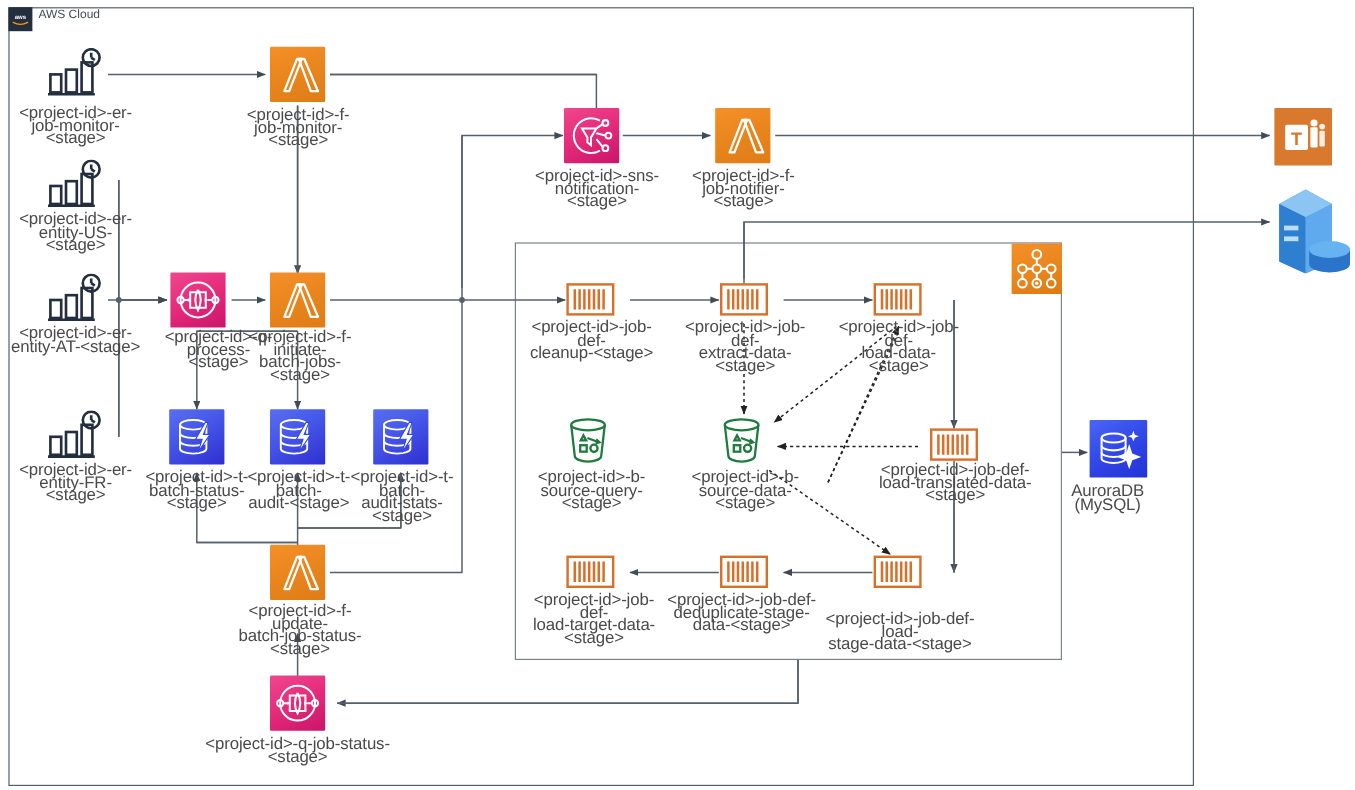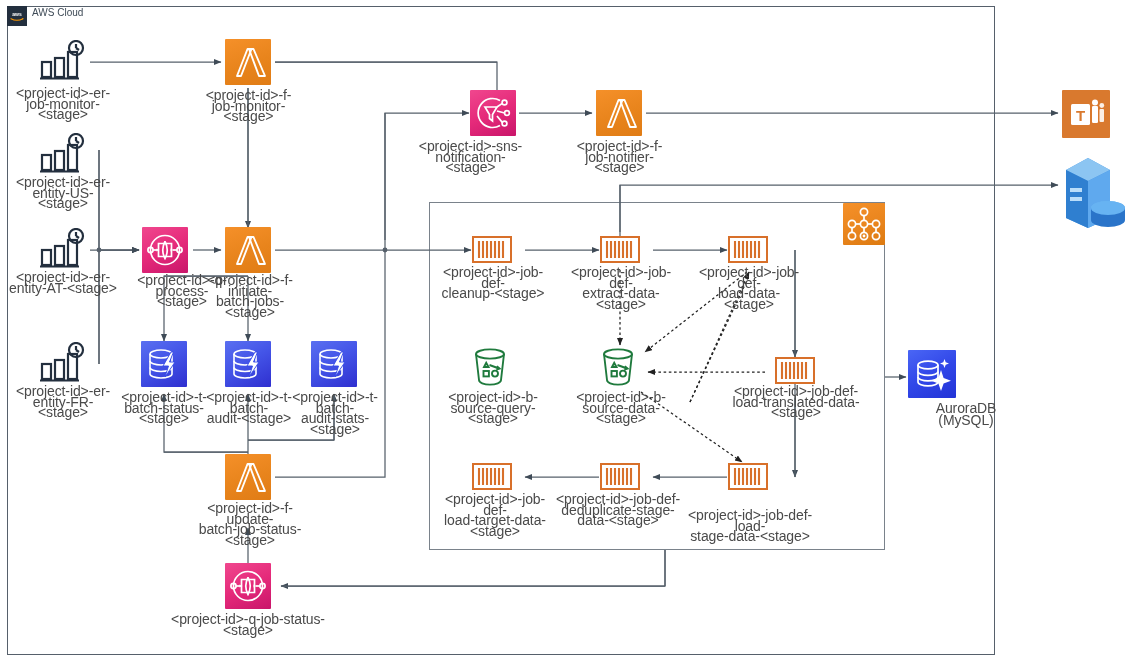"<project-id>-sns-" div.label { left: 418px -> 445px }
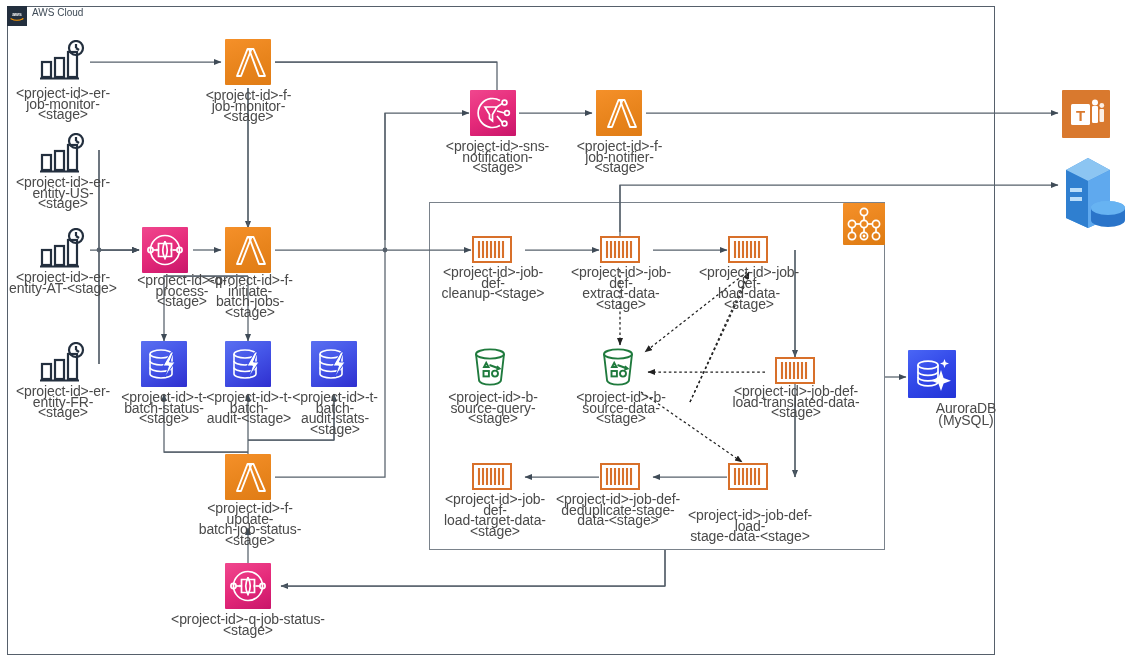"AuroraDB" div.label { left: 931px -> 888px }
